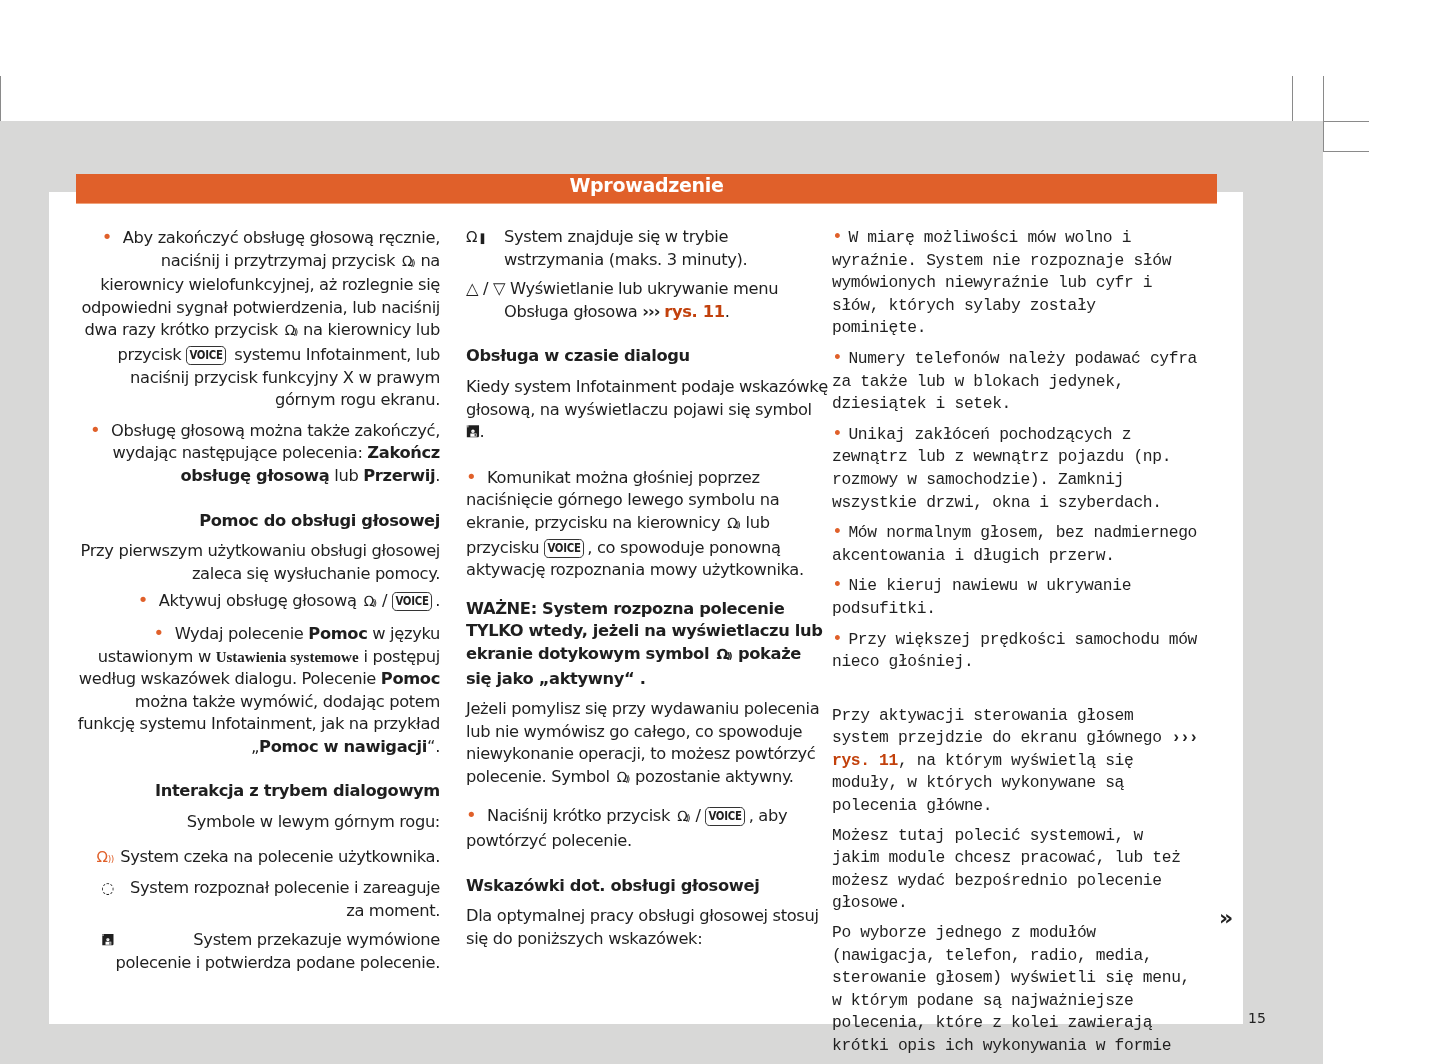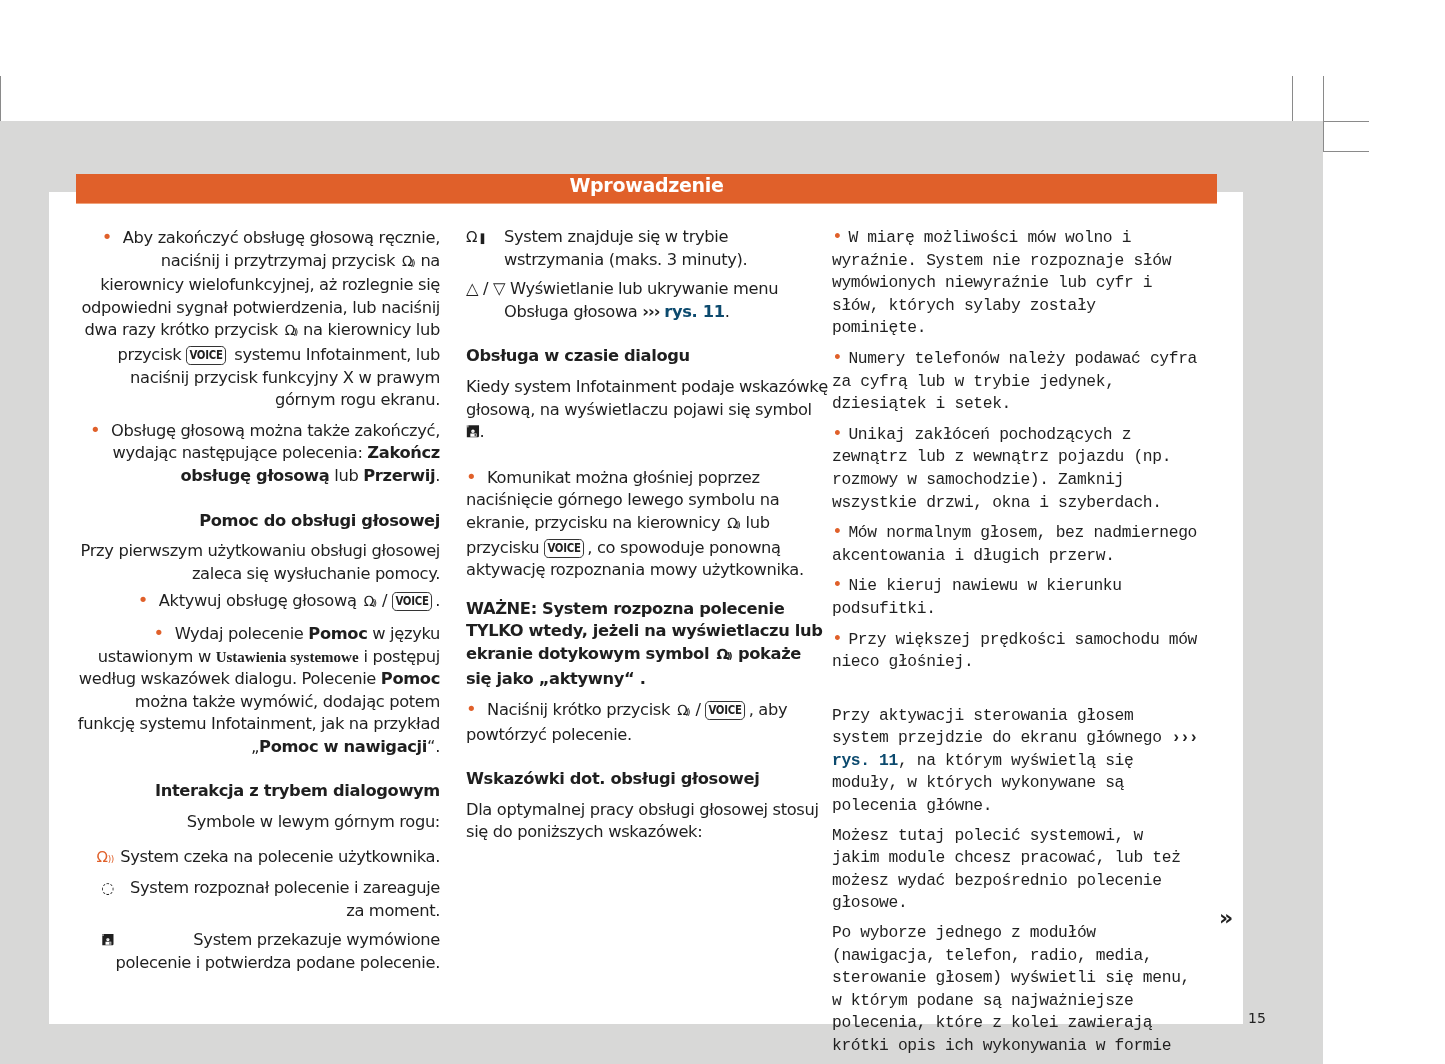"rys. 11" .ref { color: #0c4a6e -> #c2410c }
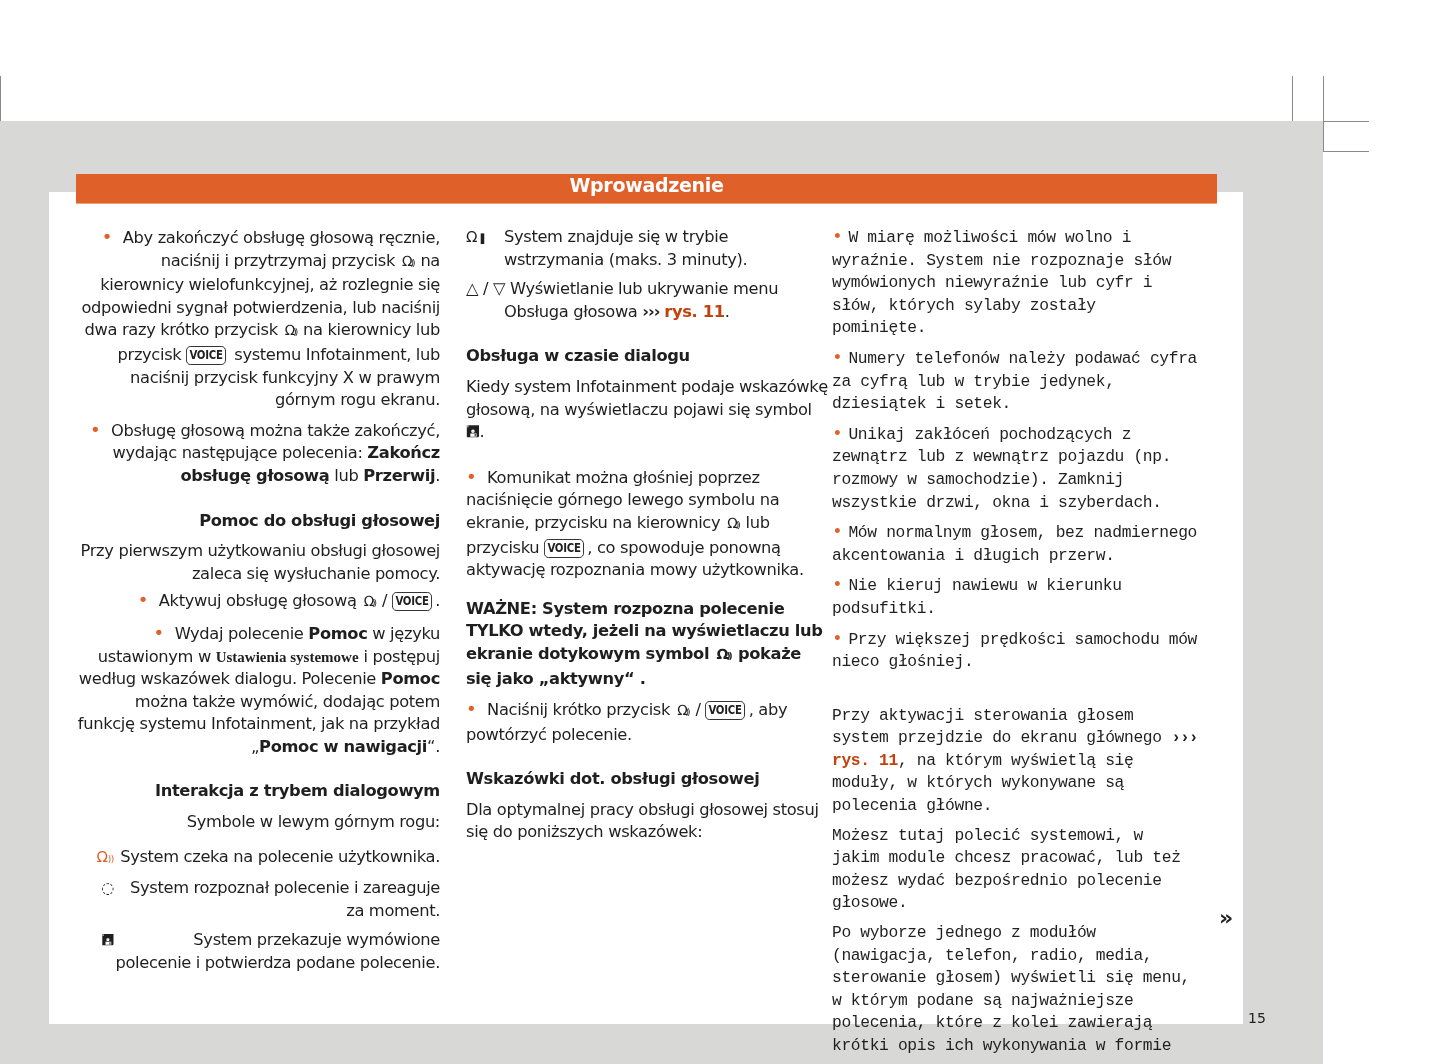"Numery telefonów należy podawać cyfra" p.bullet { text: cyfrą lub w trybie -> także lub w blokach }
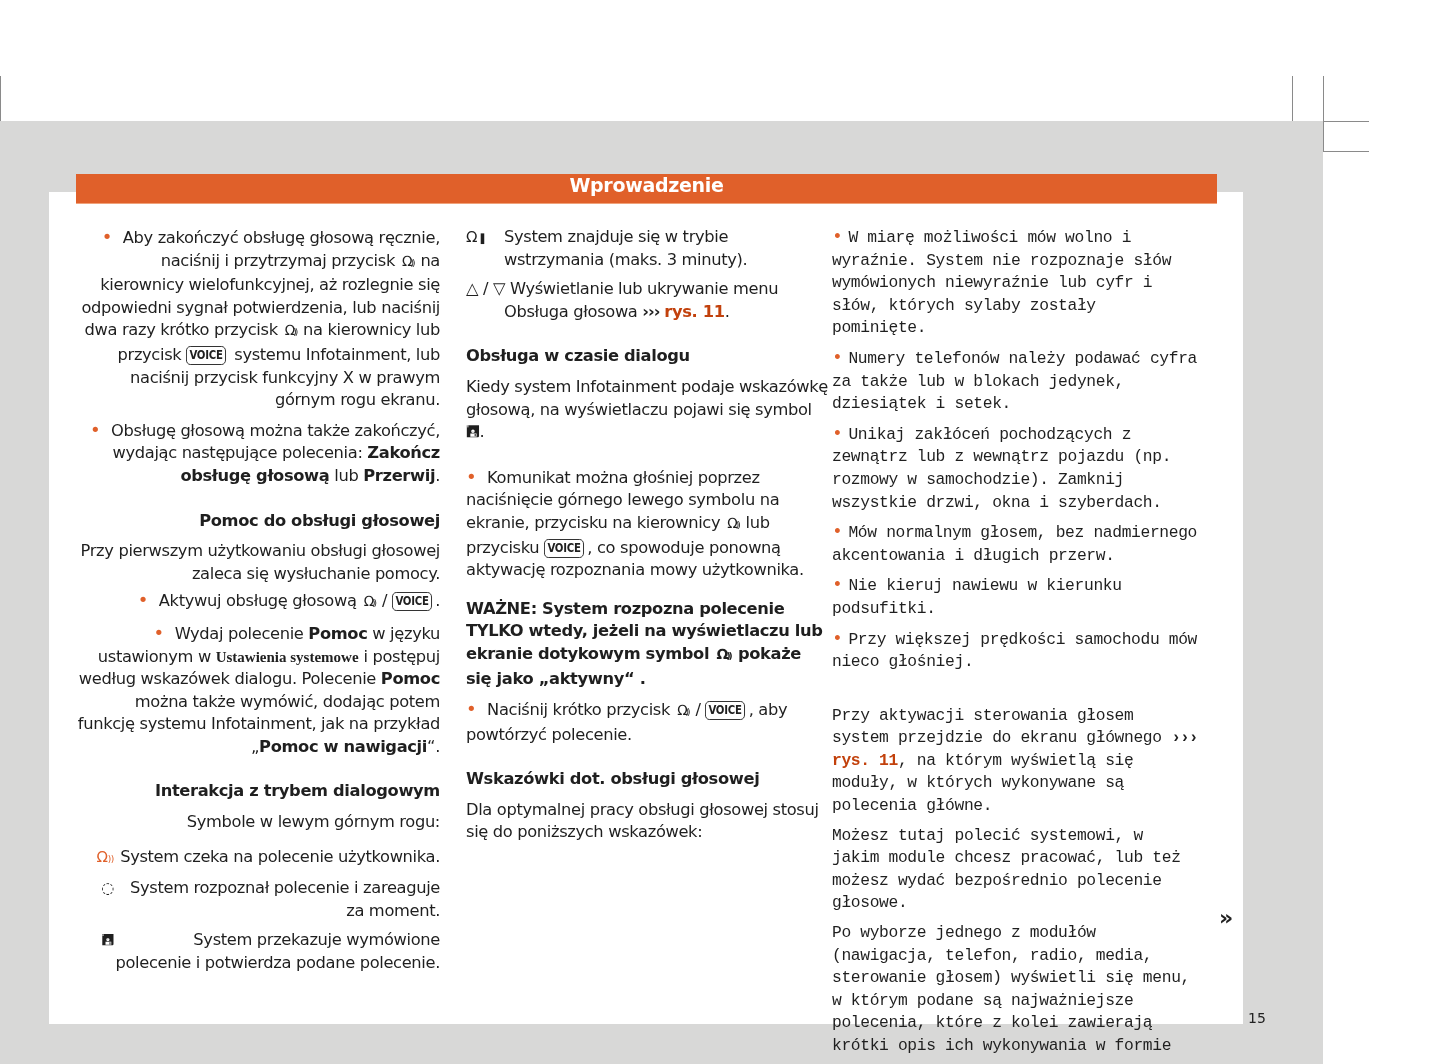"Nie kieruj nawiewu w kierunku" p.bullet { text: kierunku -> ukrywanie }
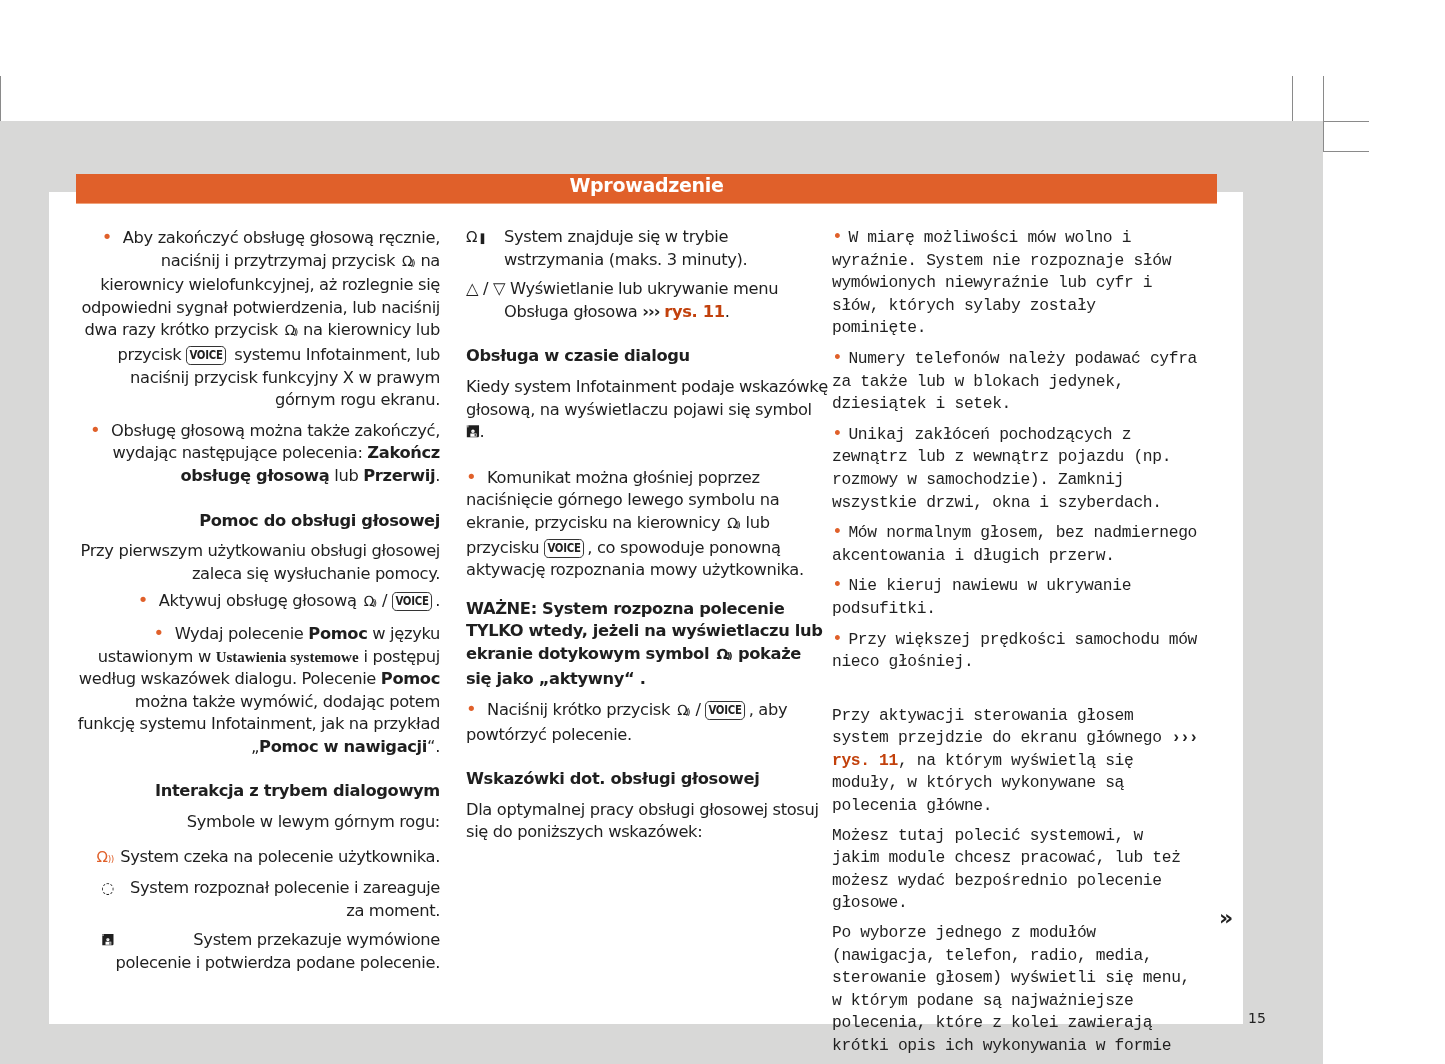"Jeżeli pomylisz się przy wydawaniu" p { html: none -> <p> <span>Jeżeli pomylisz się przy wydawaniu polecenia lub nie wymówisz go całego, co spowoduje niewykonanie operacji, to możesz powtórzyć polecenie. Symbol</span> <span>Ω<span>))</span></span> <span>pozostanie aktywny.</span> </p> }
